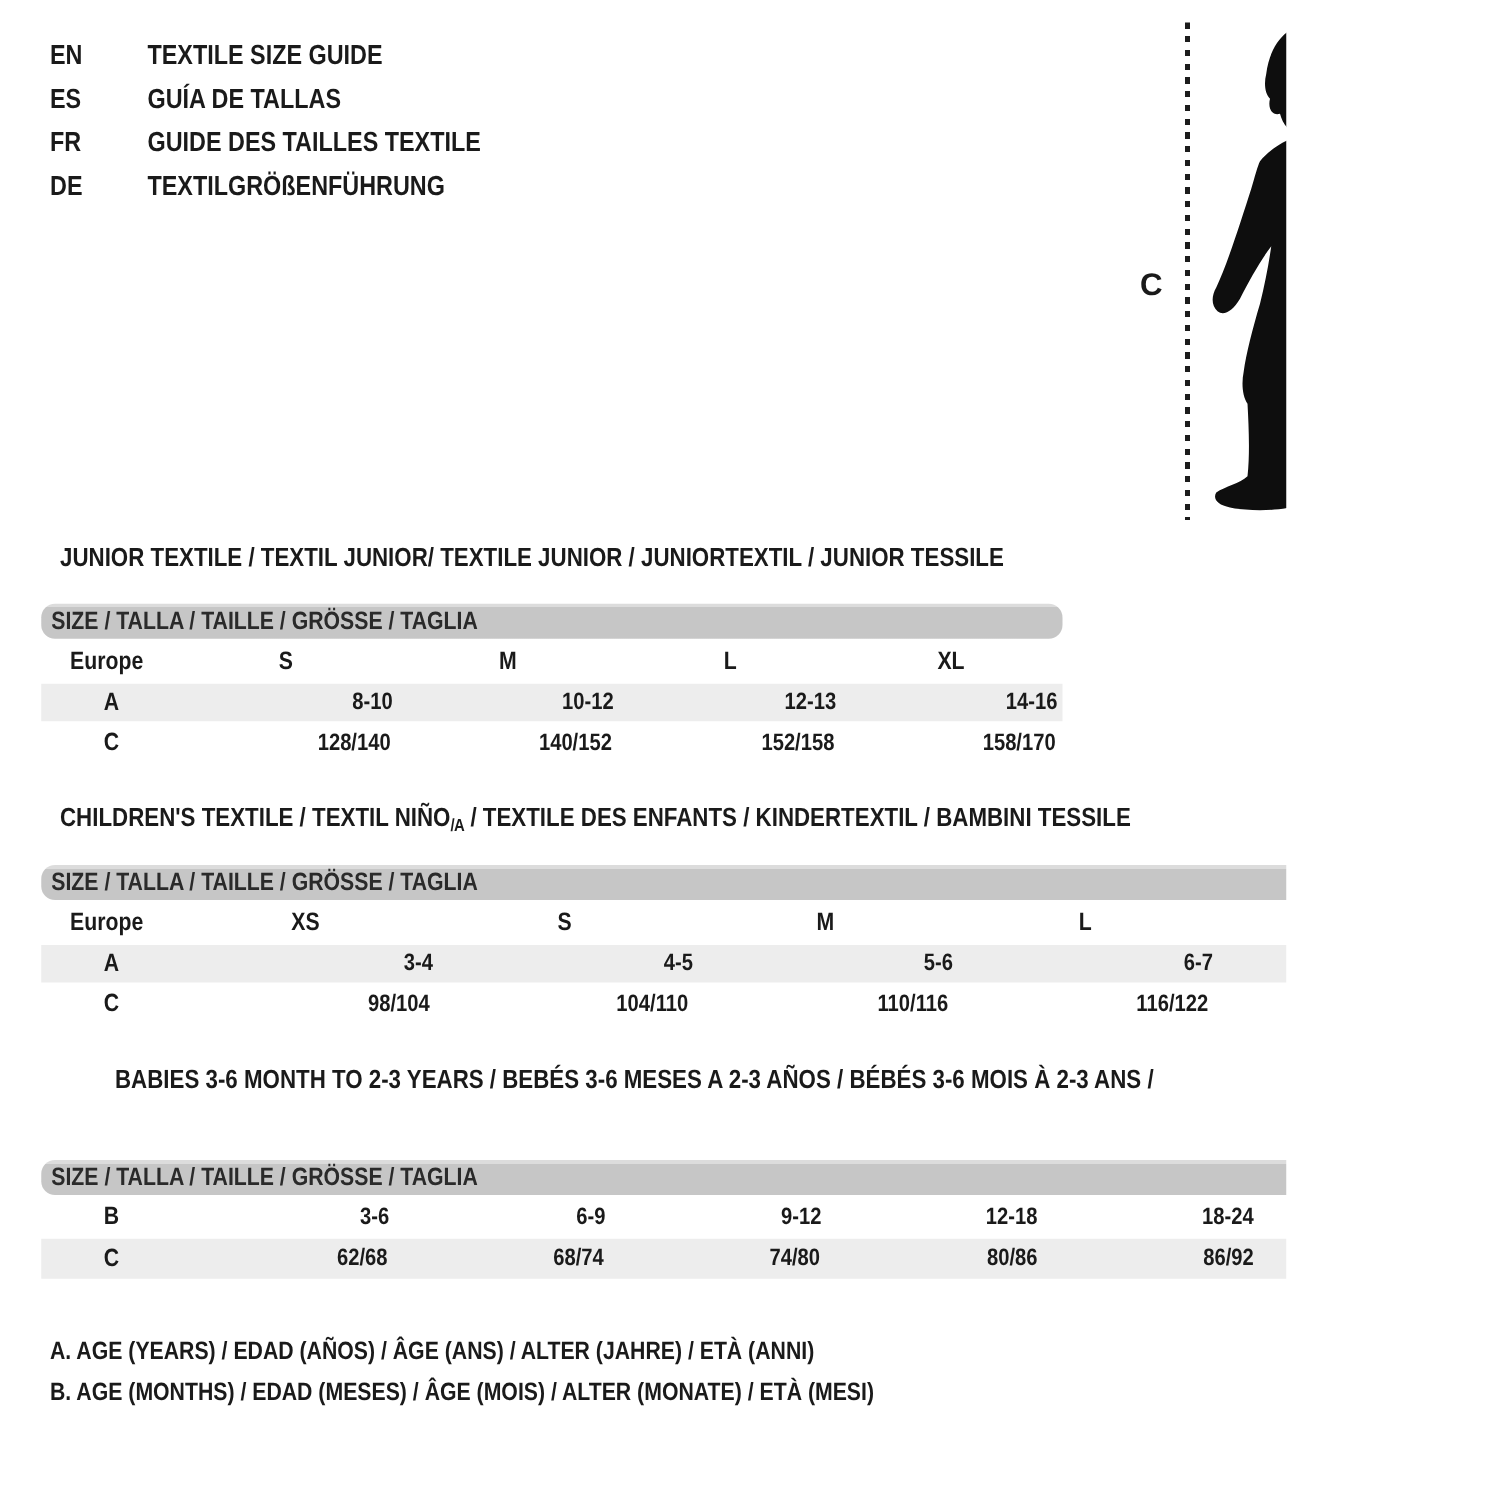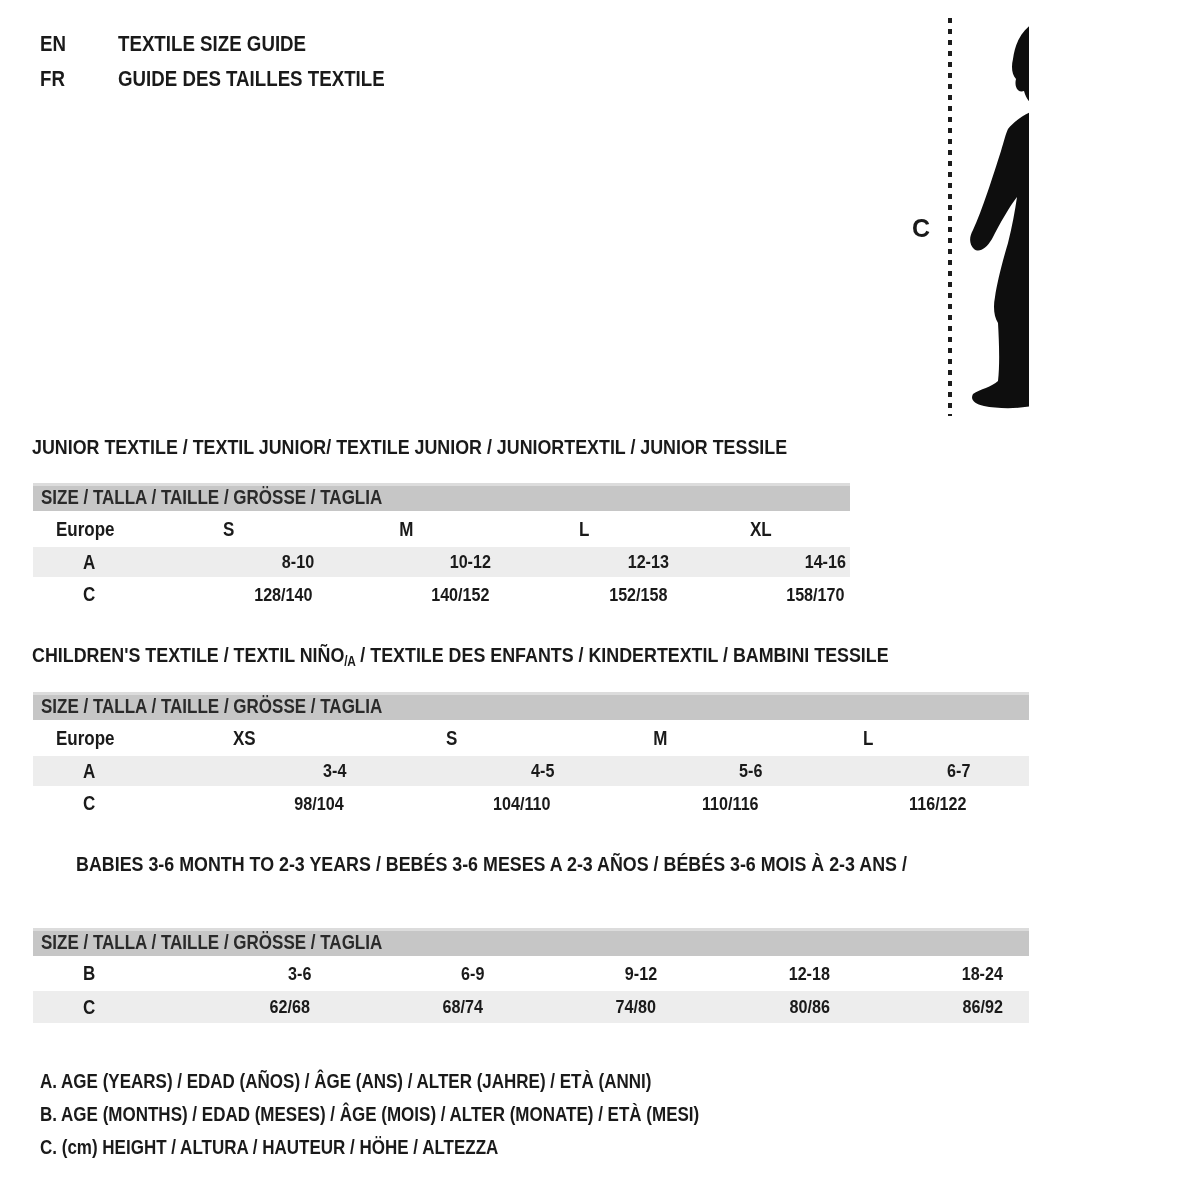"ES" div.lang-row { html: none -> <div> <span><span>ES</span></span> <span>GUÍA DE TALLAS</span> </div> }
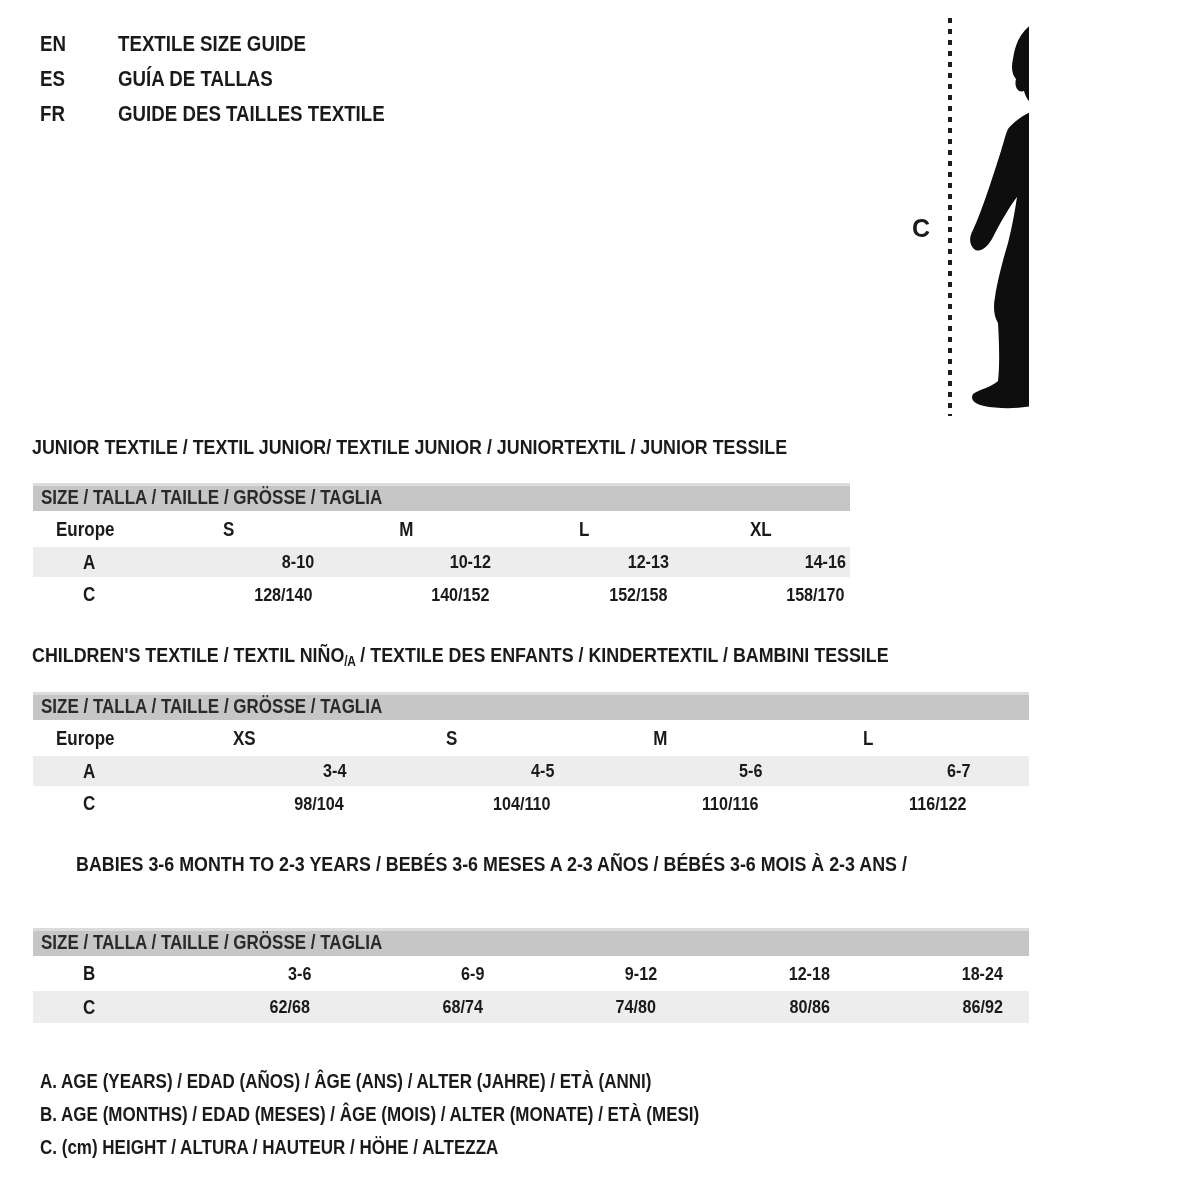"DE" div.lang-row { html: none -> <div> <span><span>DE</span></span> <span>TEXTILGRÖßENFÜHRUNG</span> </div> }
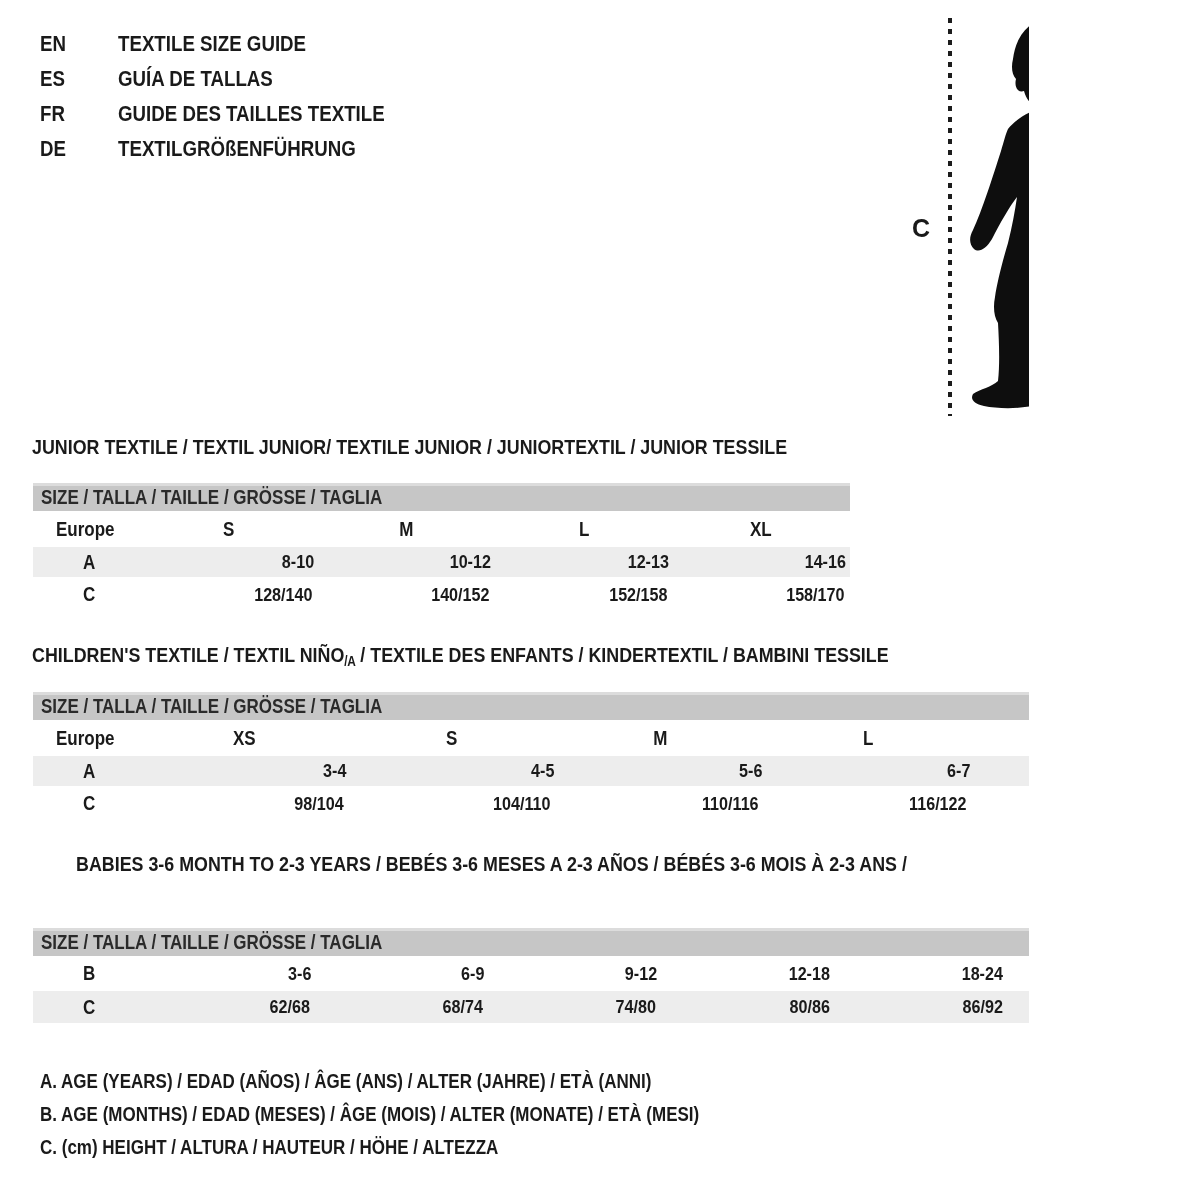"JUNIOR TEXTILE / TEXTIL JUNIOR/" .sec-title { left: 32px -> 48px }
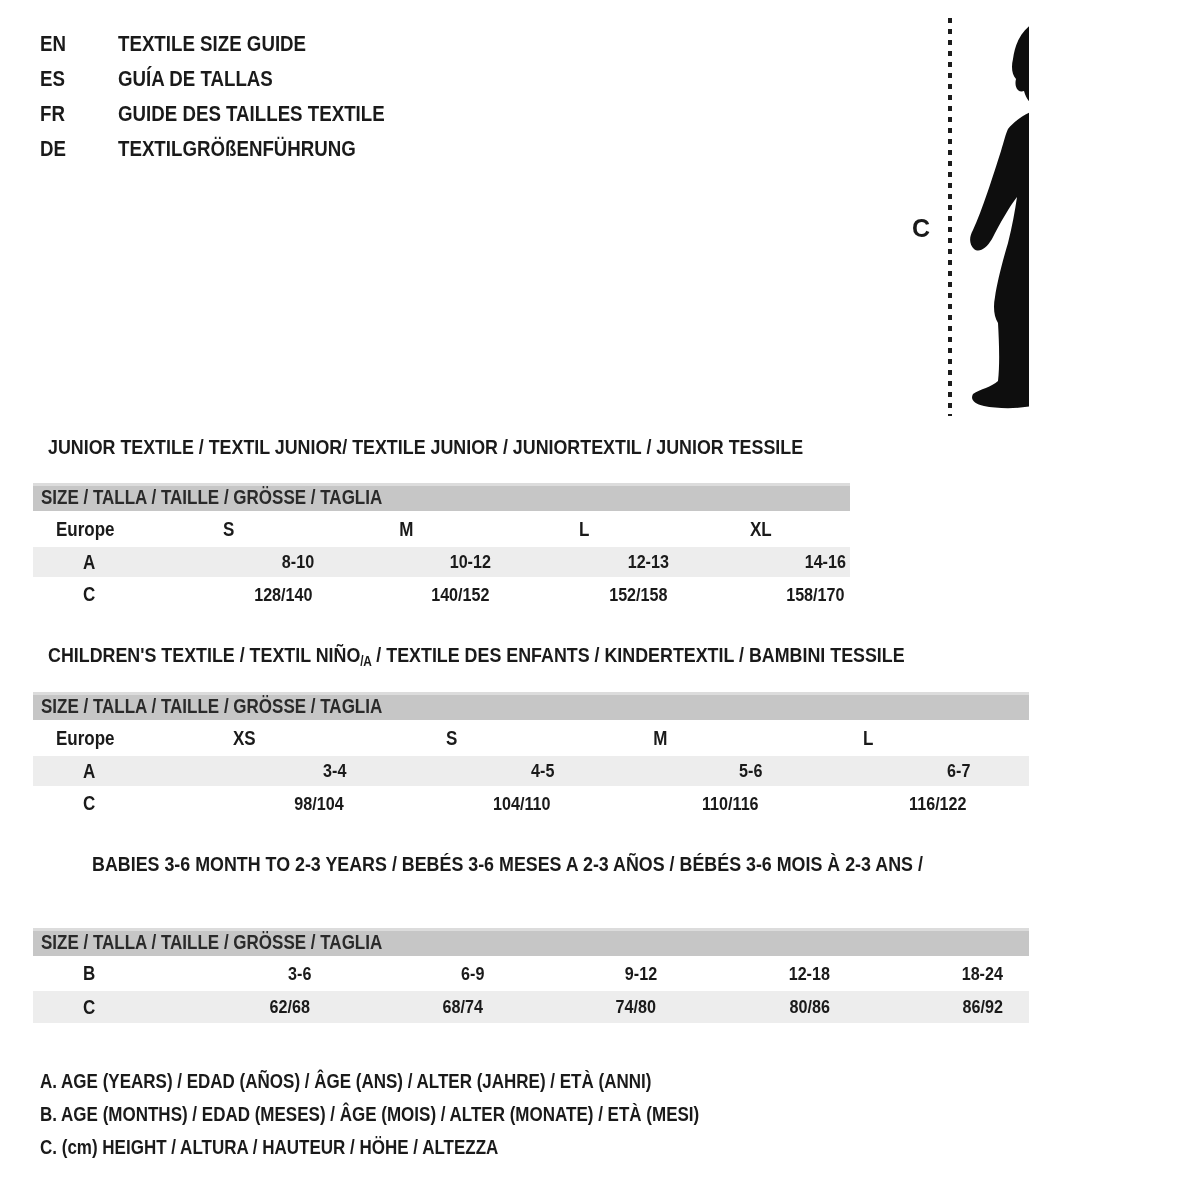"SIZE / TALLA / TAILLE" .bar { border-radius: none -> 11px }
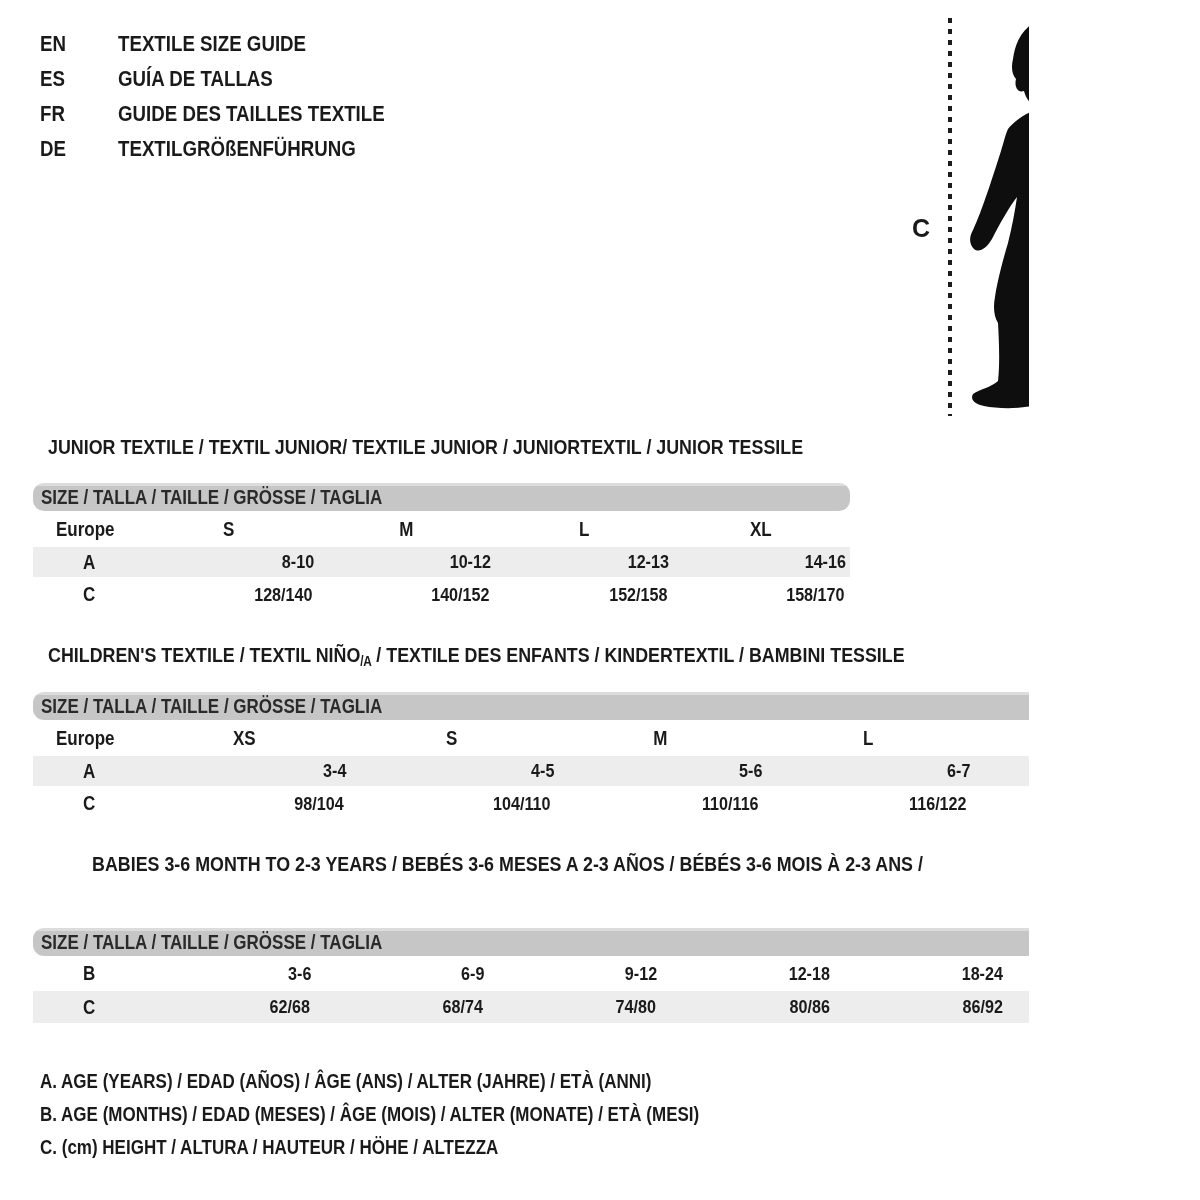"C. (cm) HEIGHT / ALTURA" div.legend-row { html: <div> <span>C. (cm) HEIGHT / ALTURA / HAUTEUR / HÖHE / ALTEZZA</span> </div> -> none }
